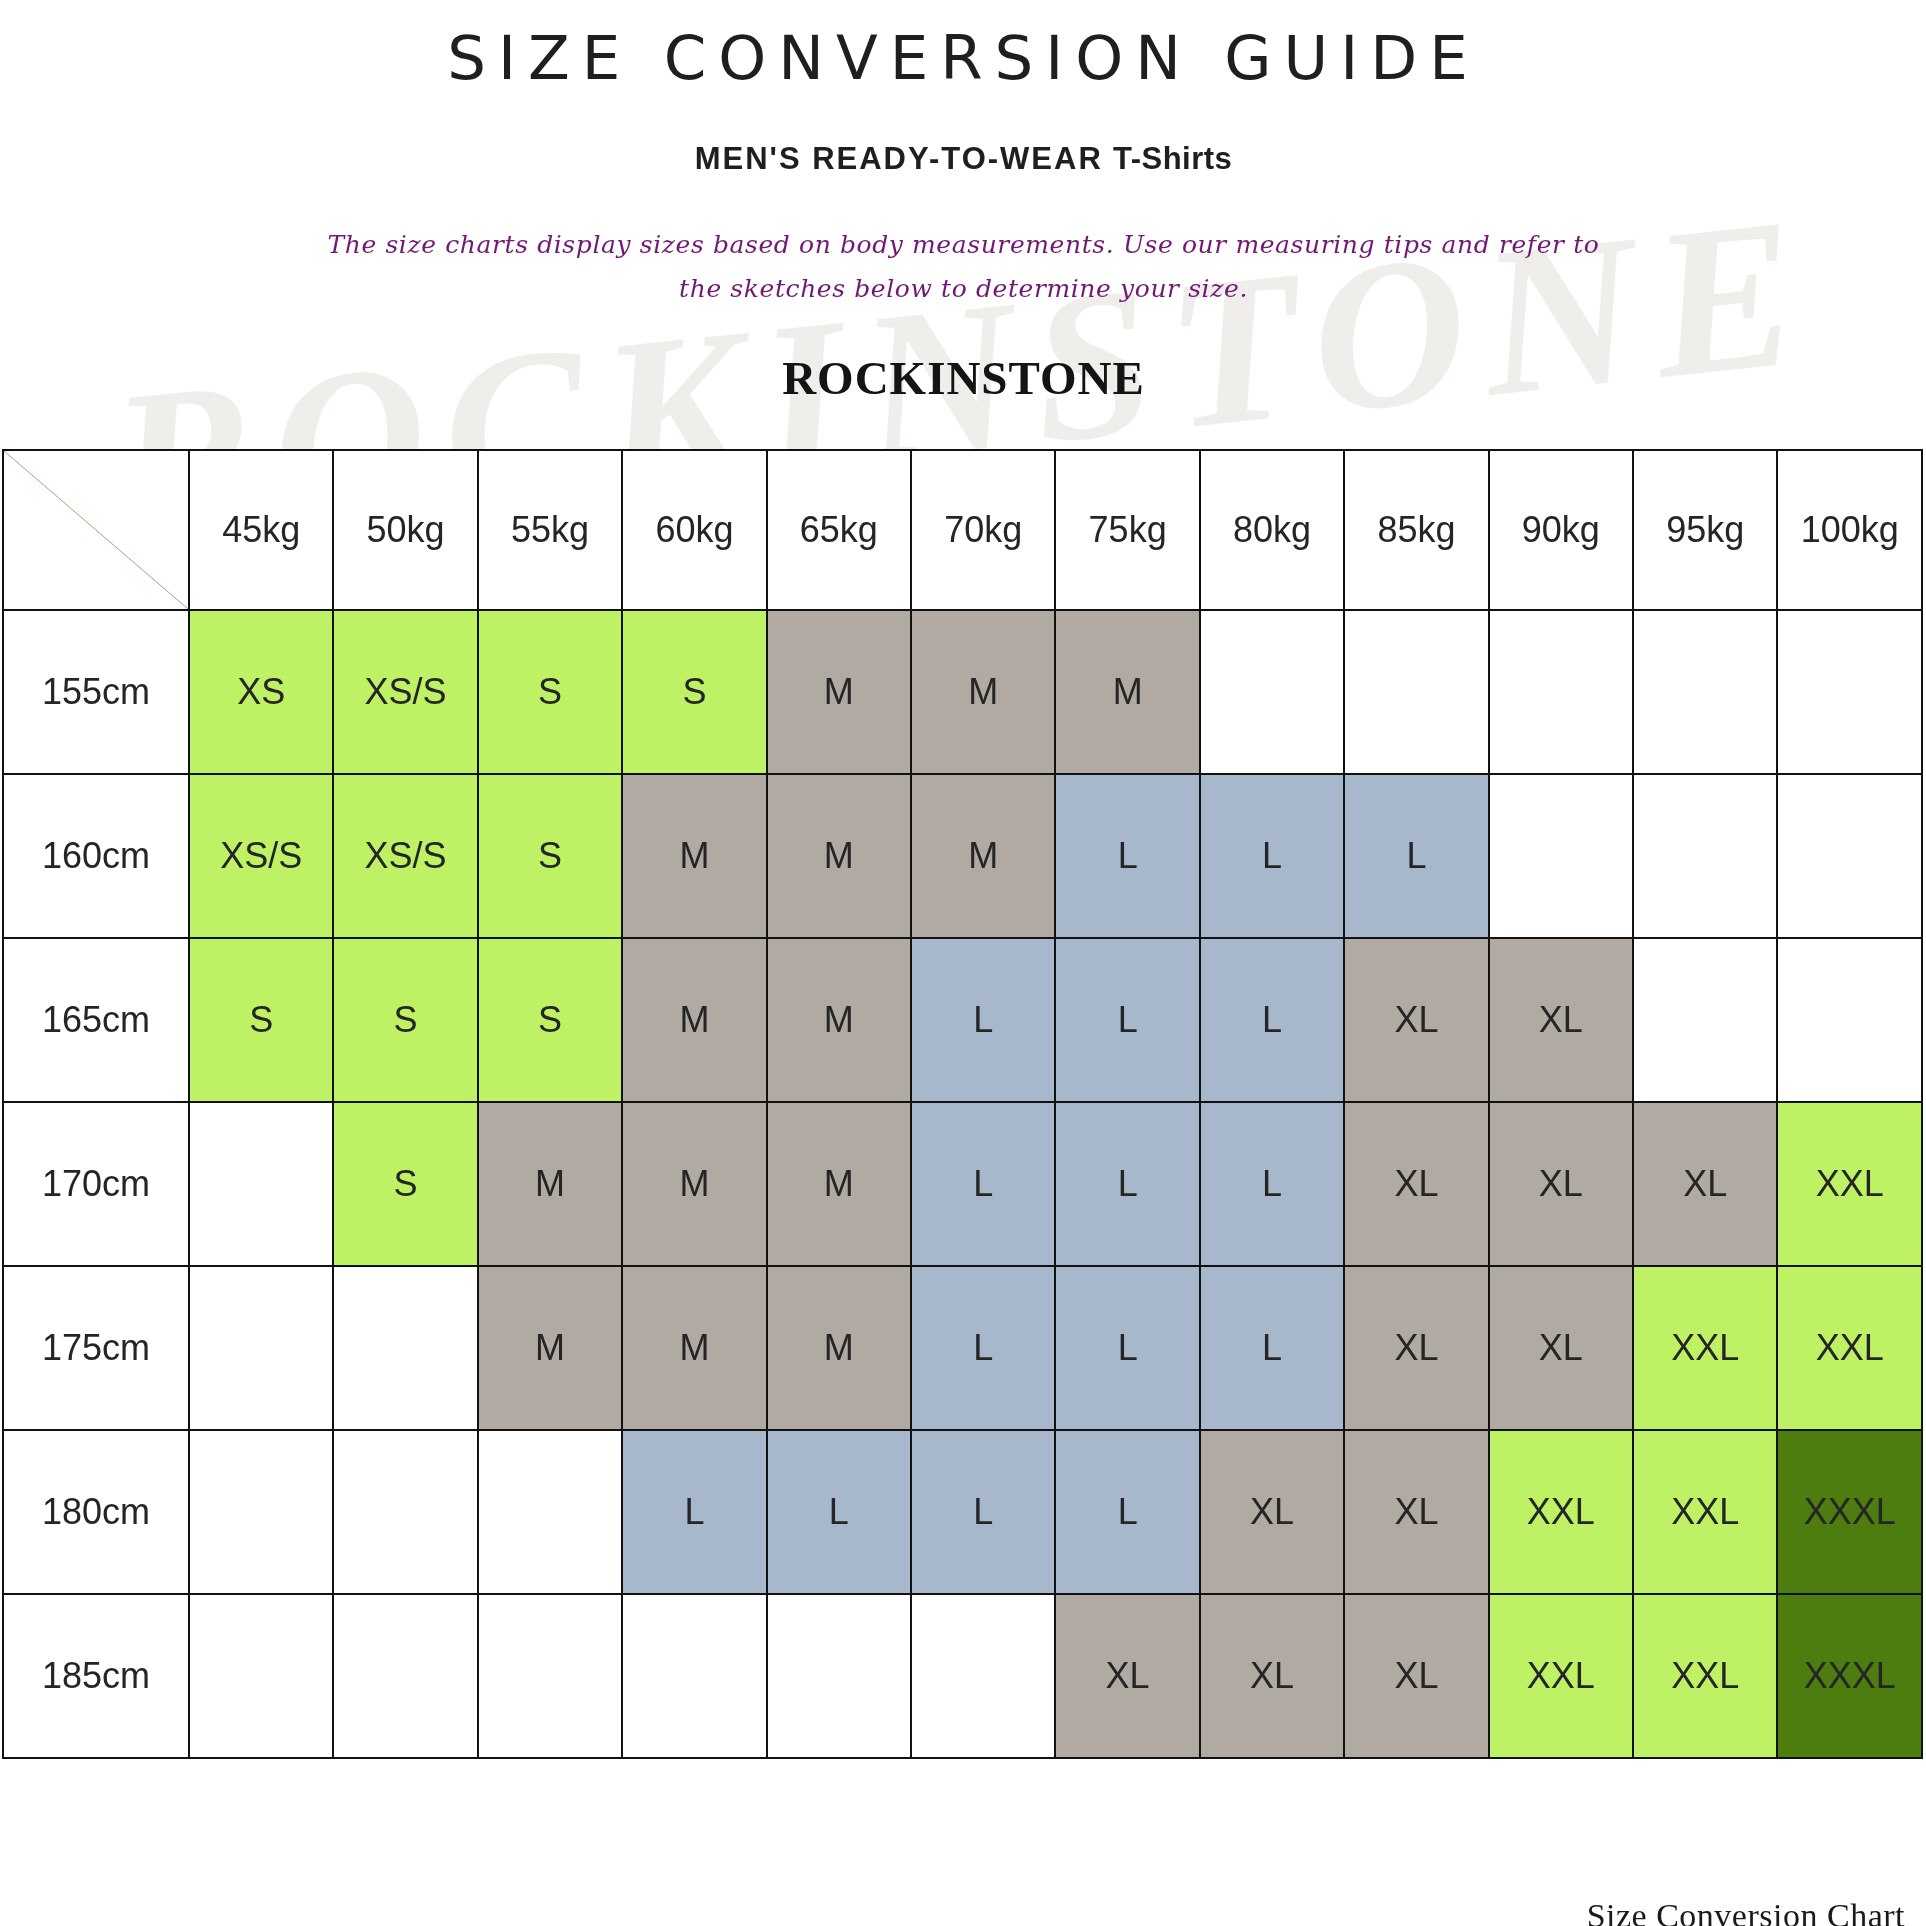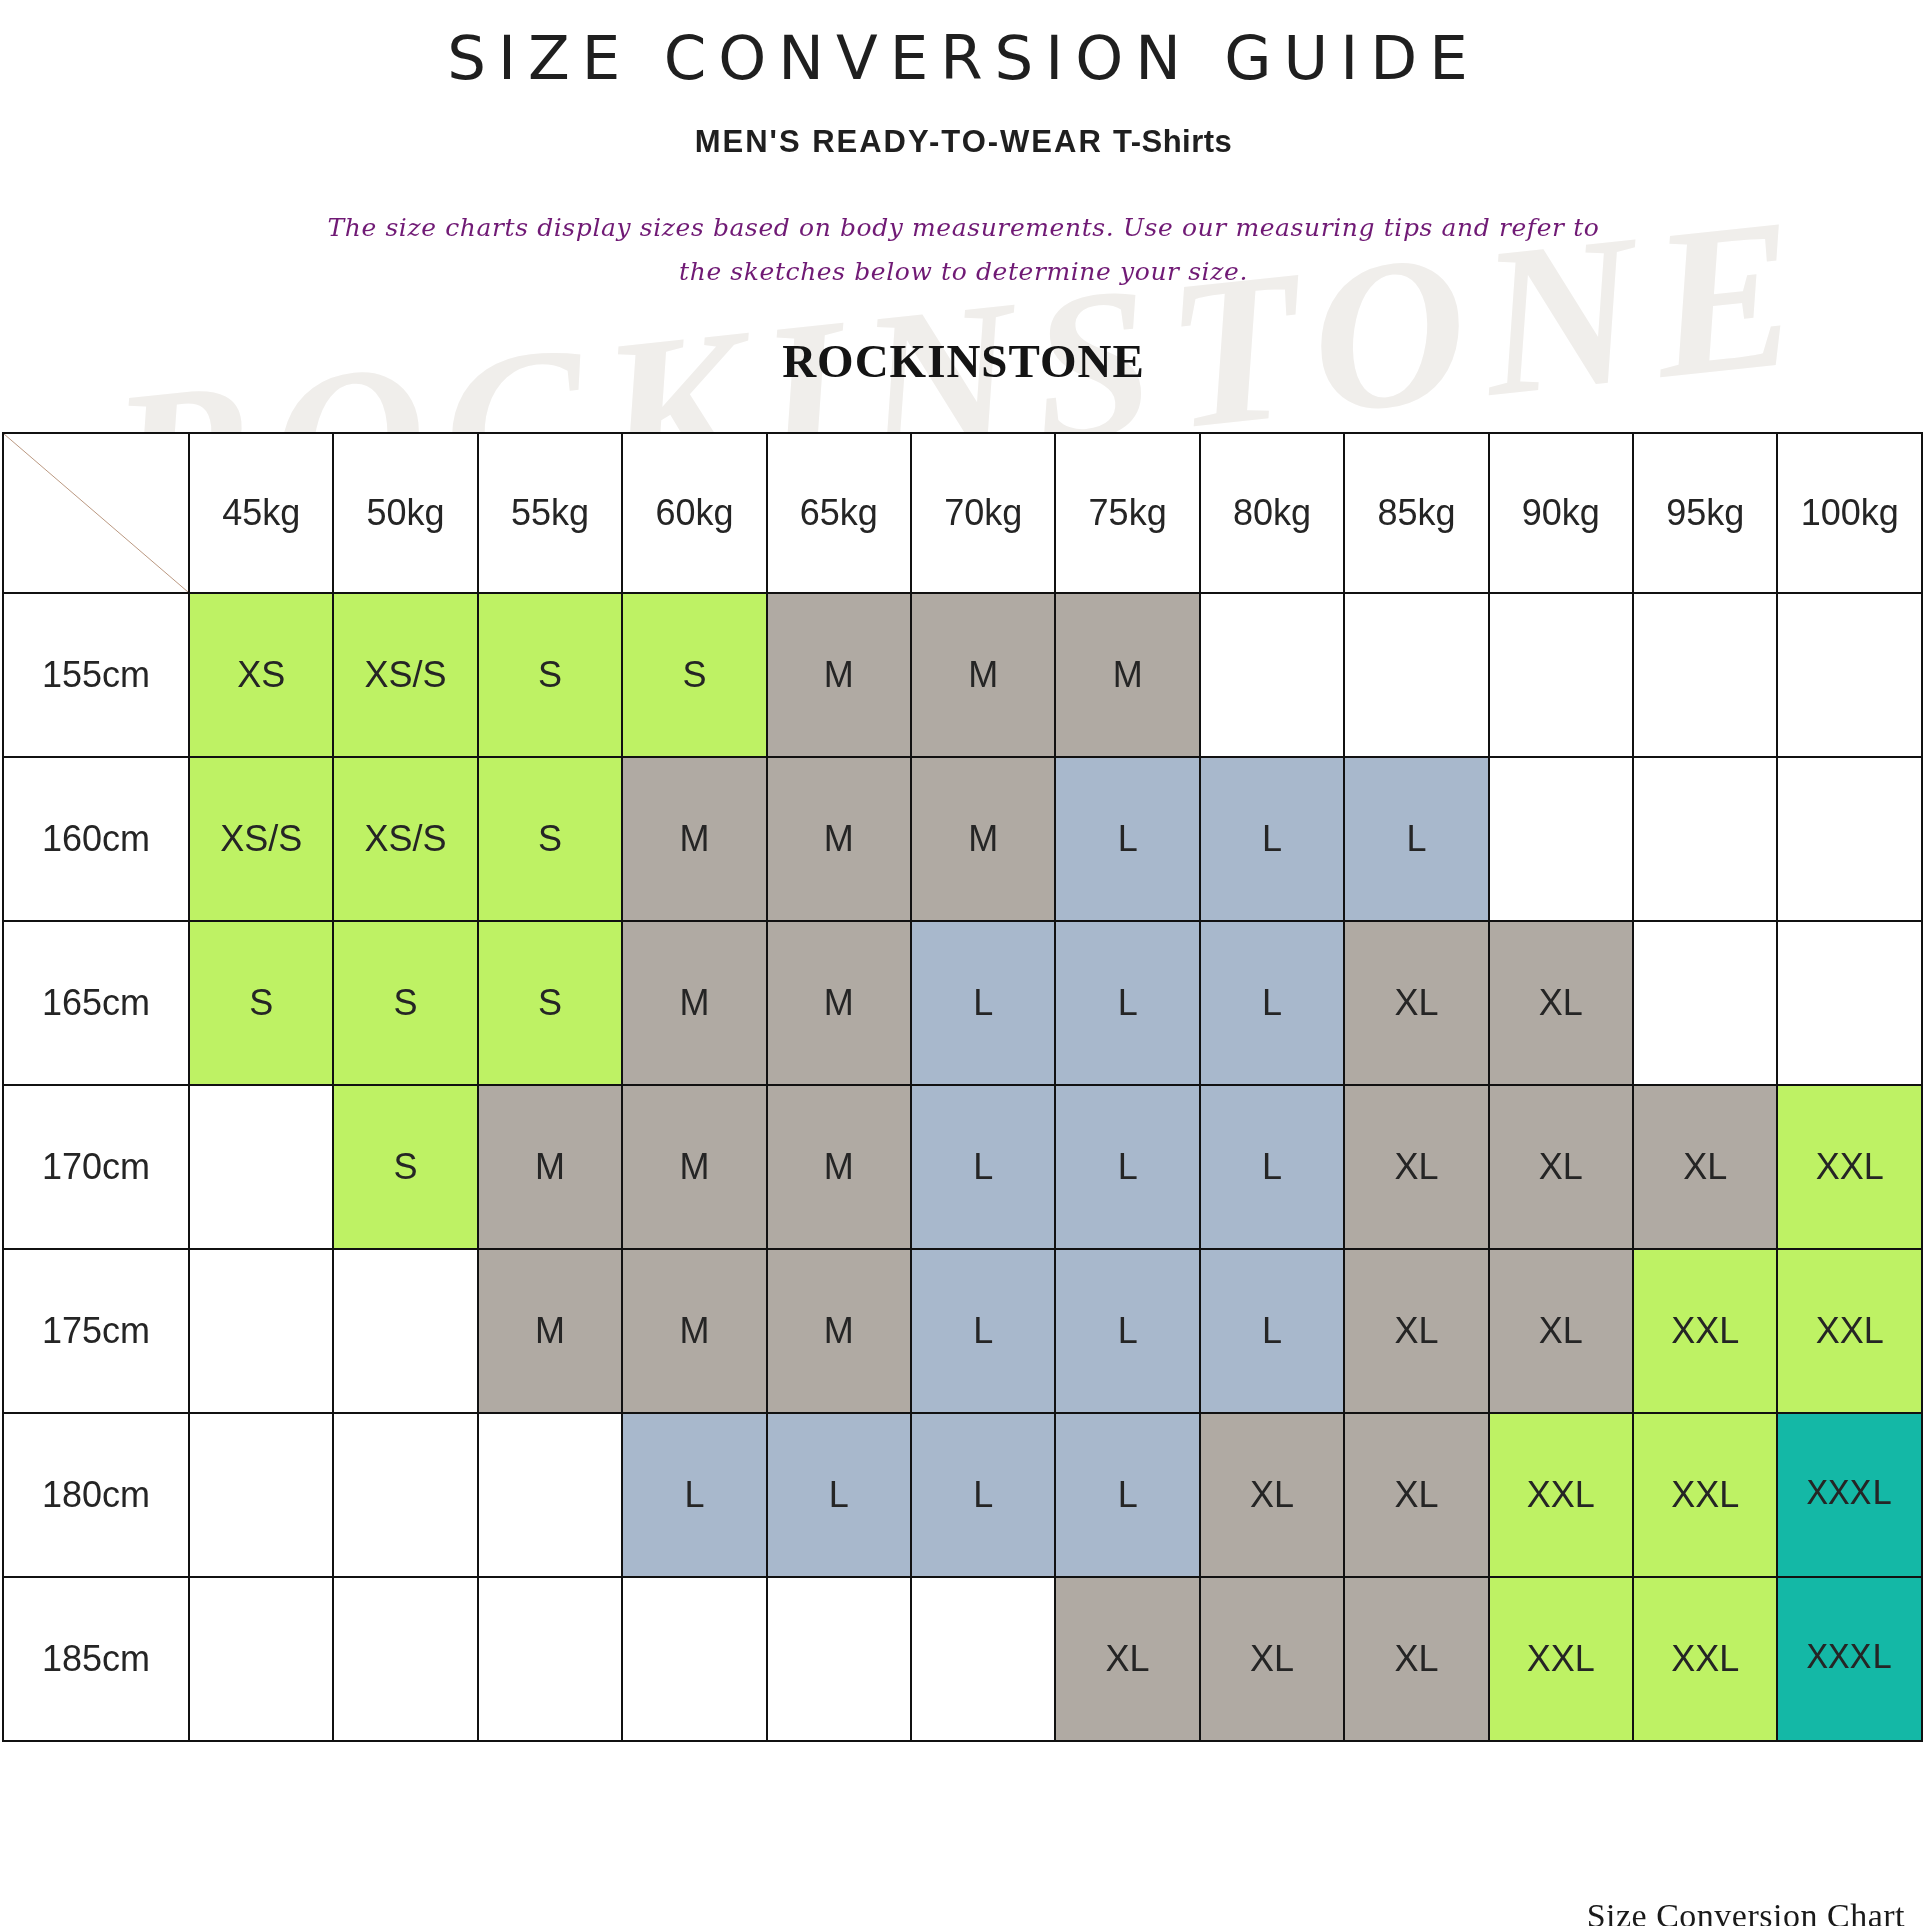"MEN'S READY-TO-WEAR T-Shirts" #subtitle { margin-top: 31px -> 48px }
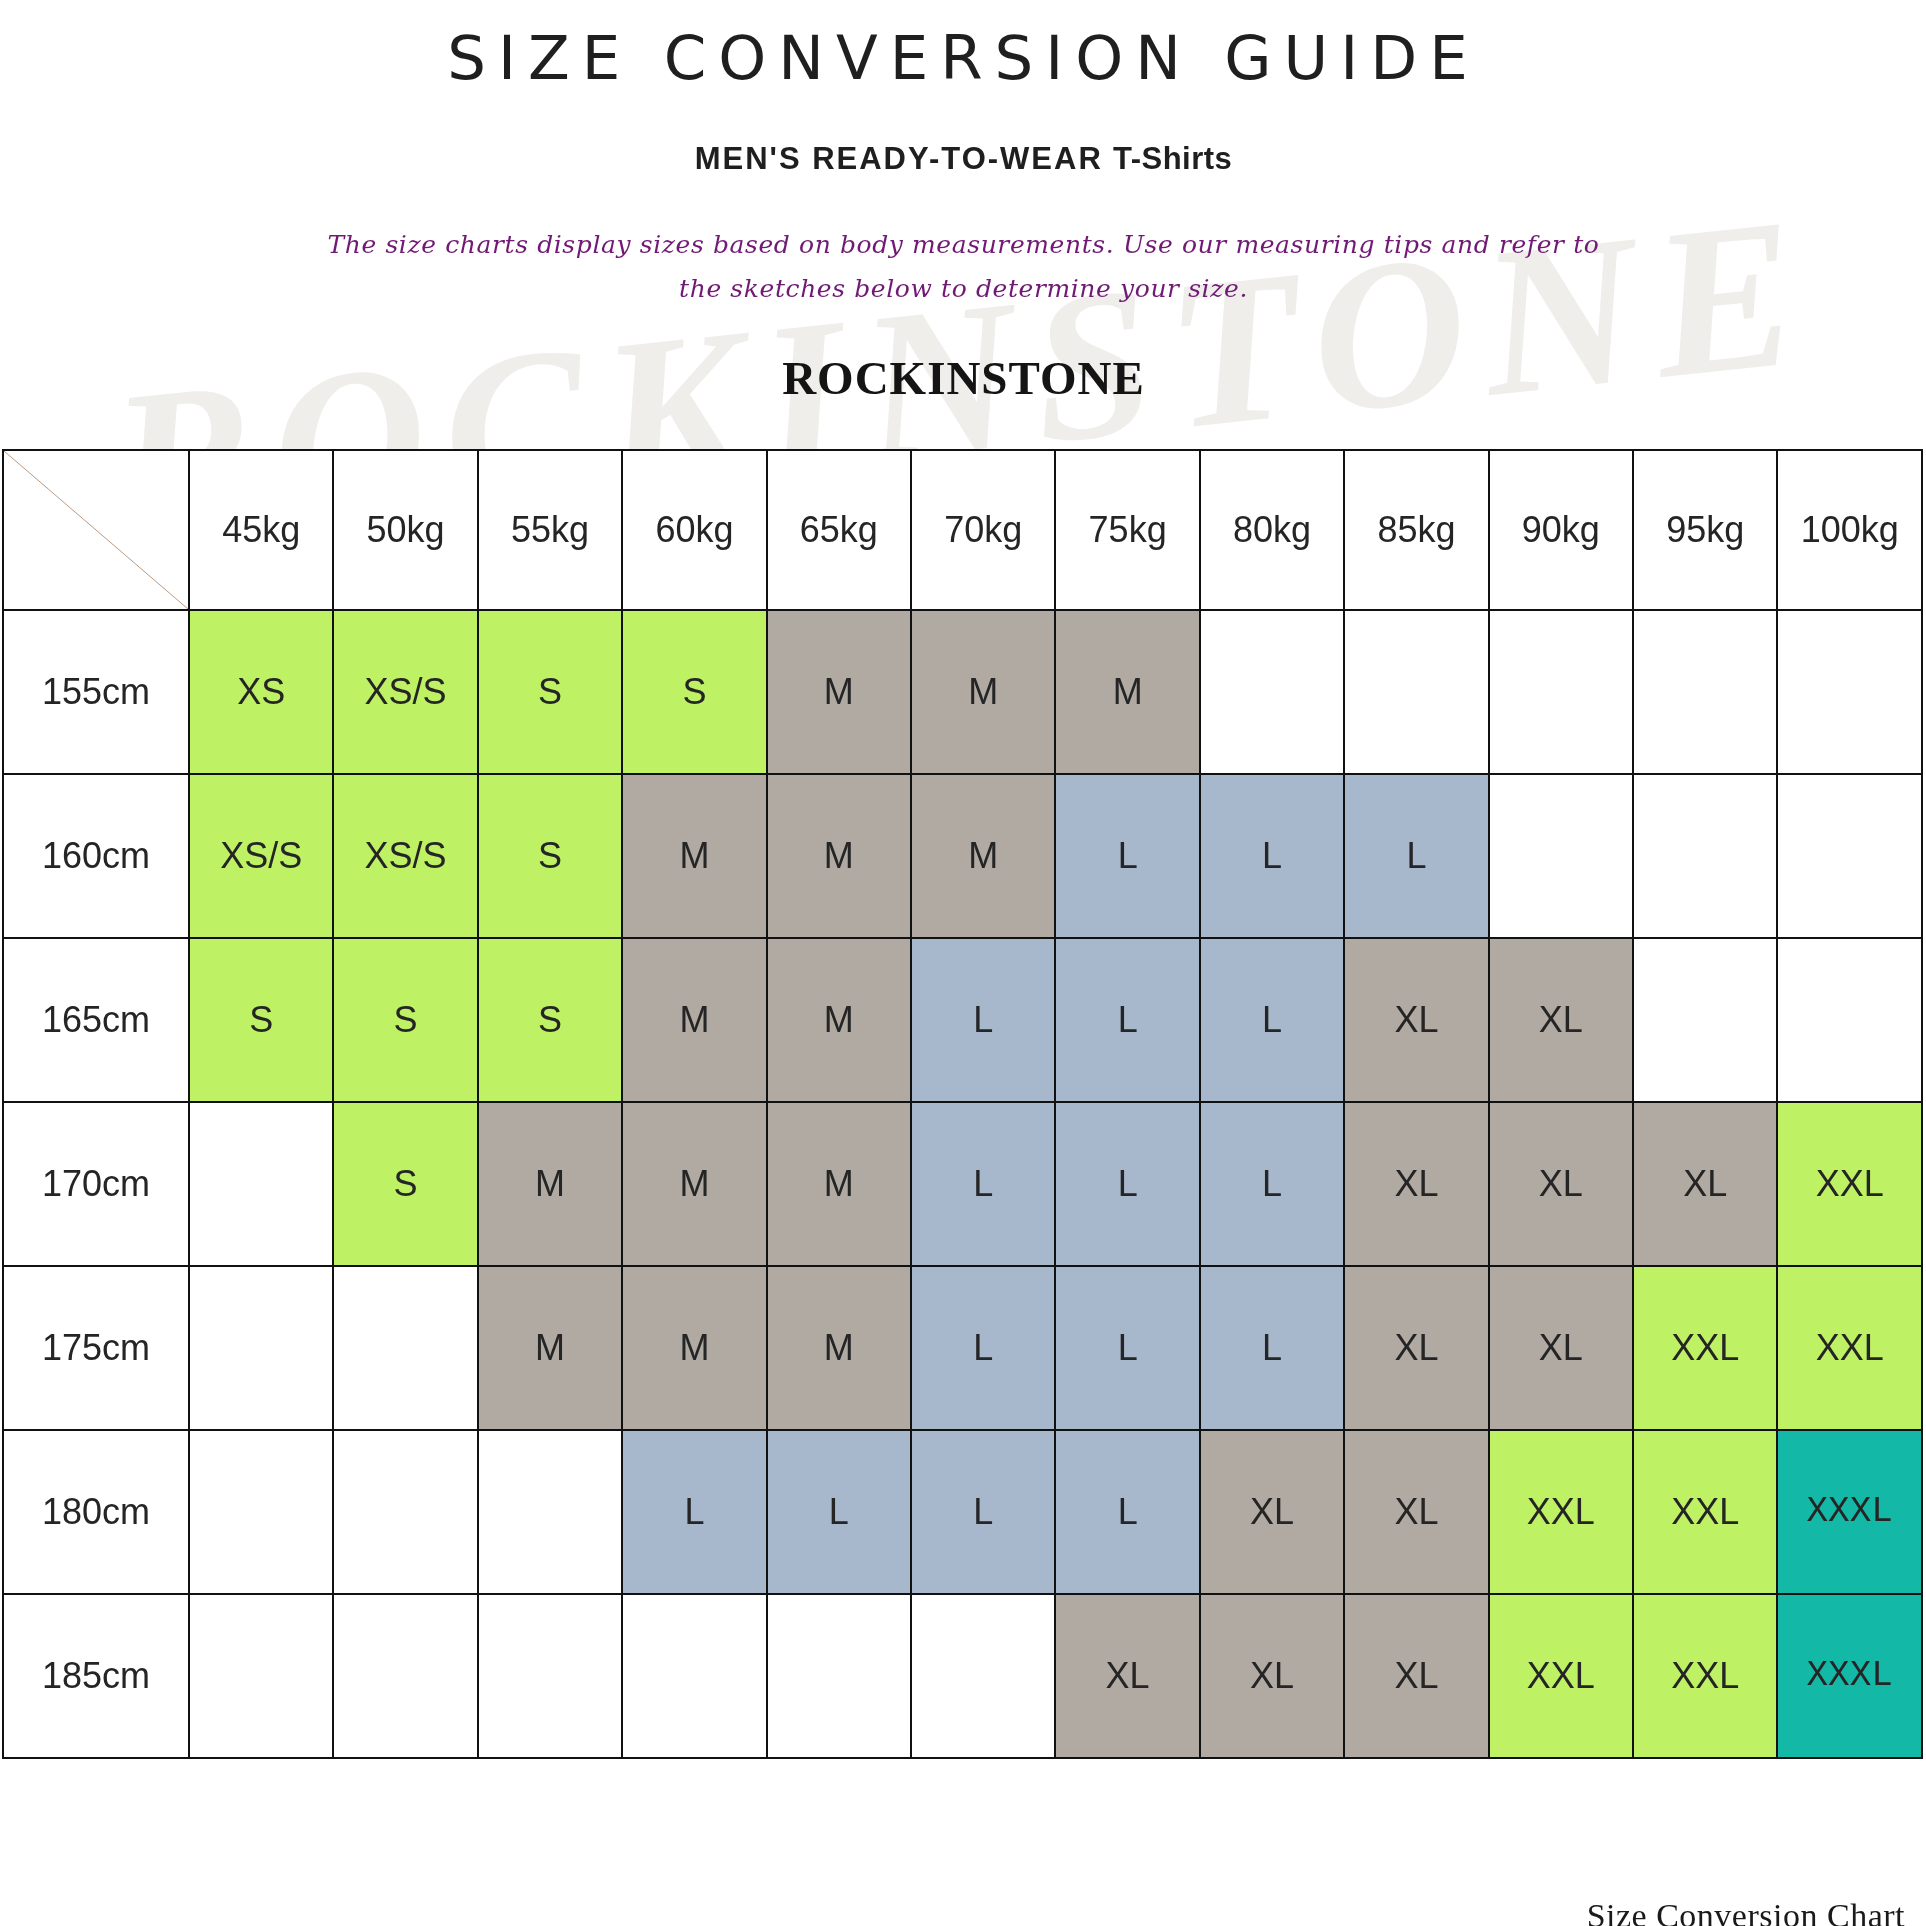"XXXL" .c-dblue { background: #14b8a6 -> #4d7c0f; font-family: Liberation Mono, monospace -> none }
